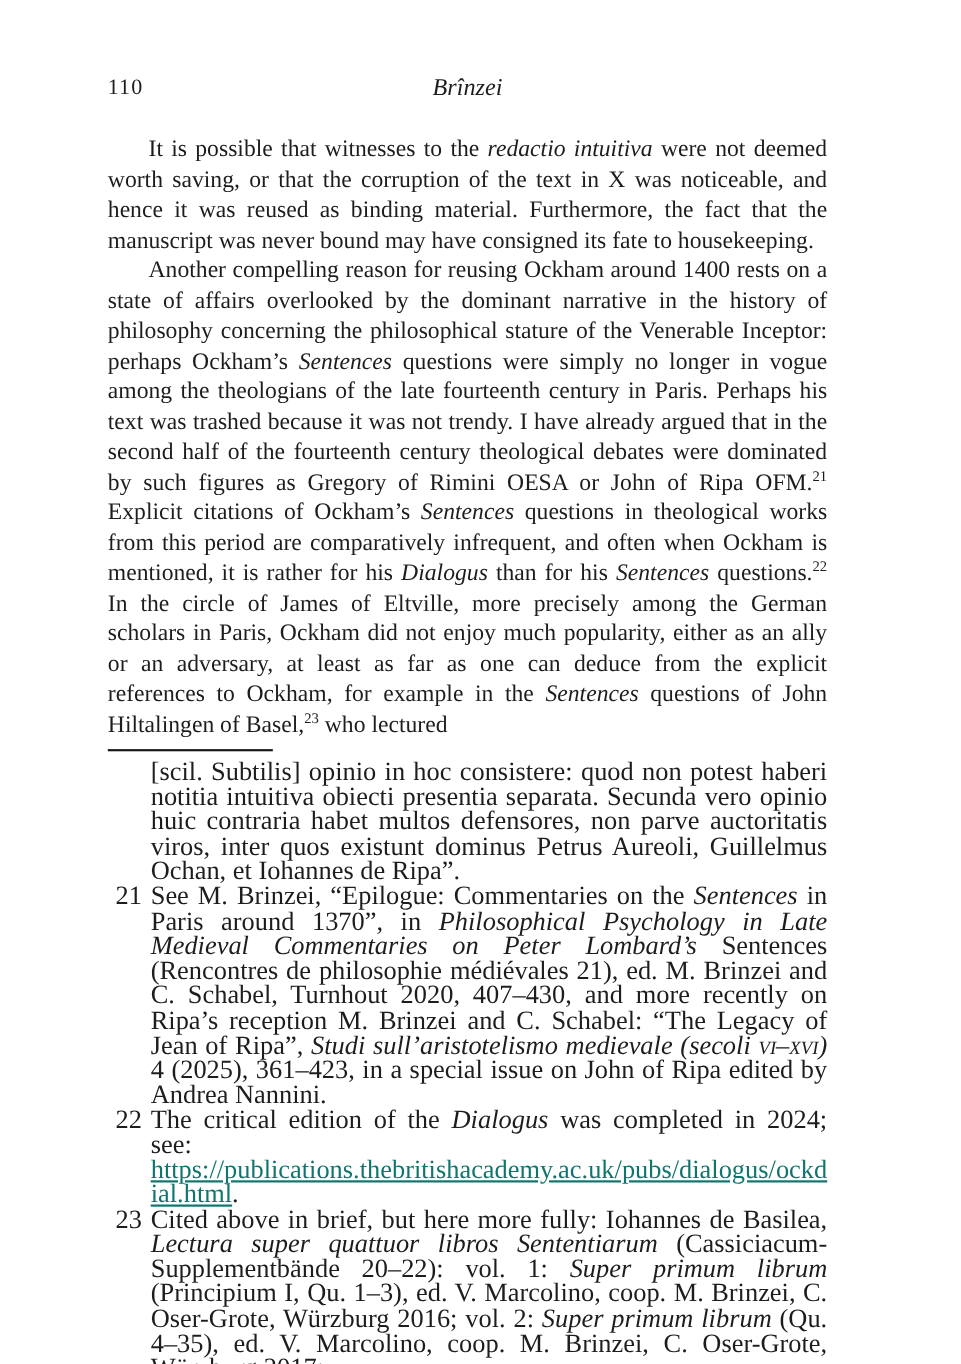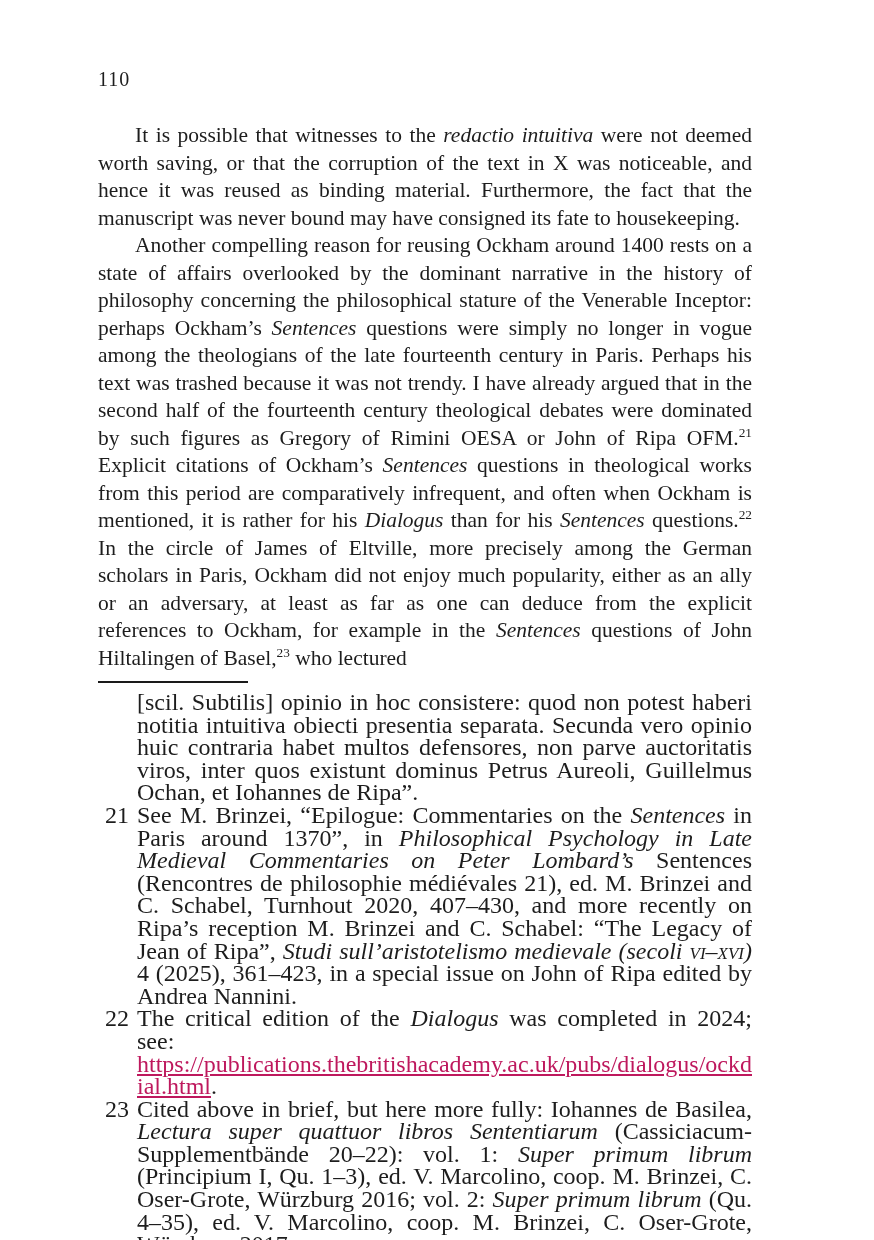"Brînzei" div.running-head { html: none -> <div>Brînzei</div> }
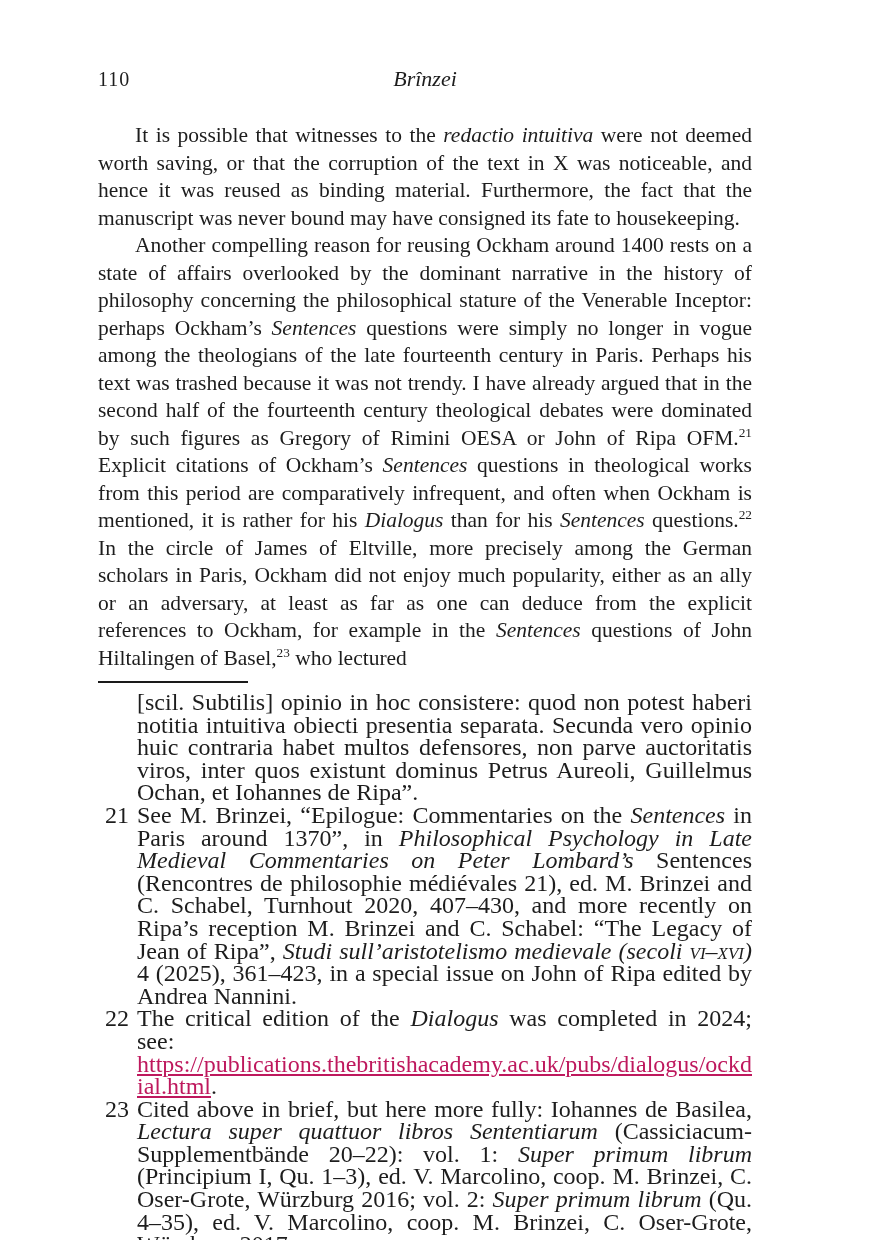"https://publications.thebritishacademy.a" a.link { color: #be185d -> #0f766e }
